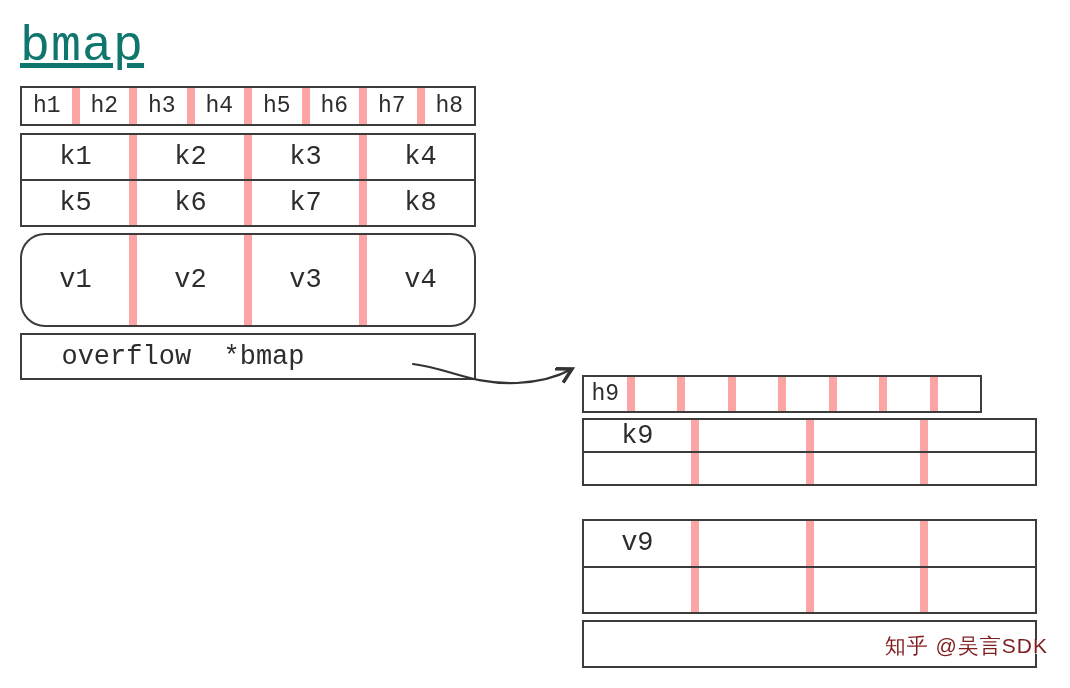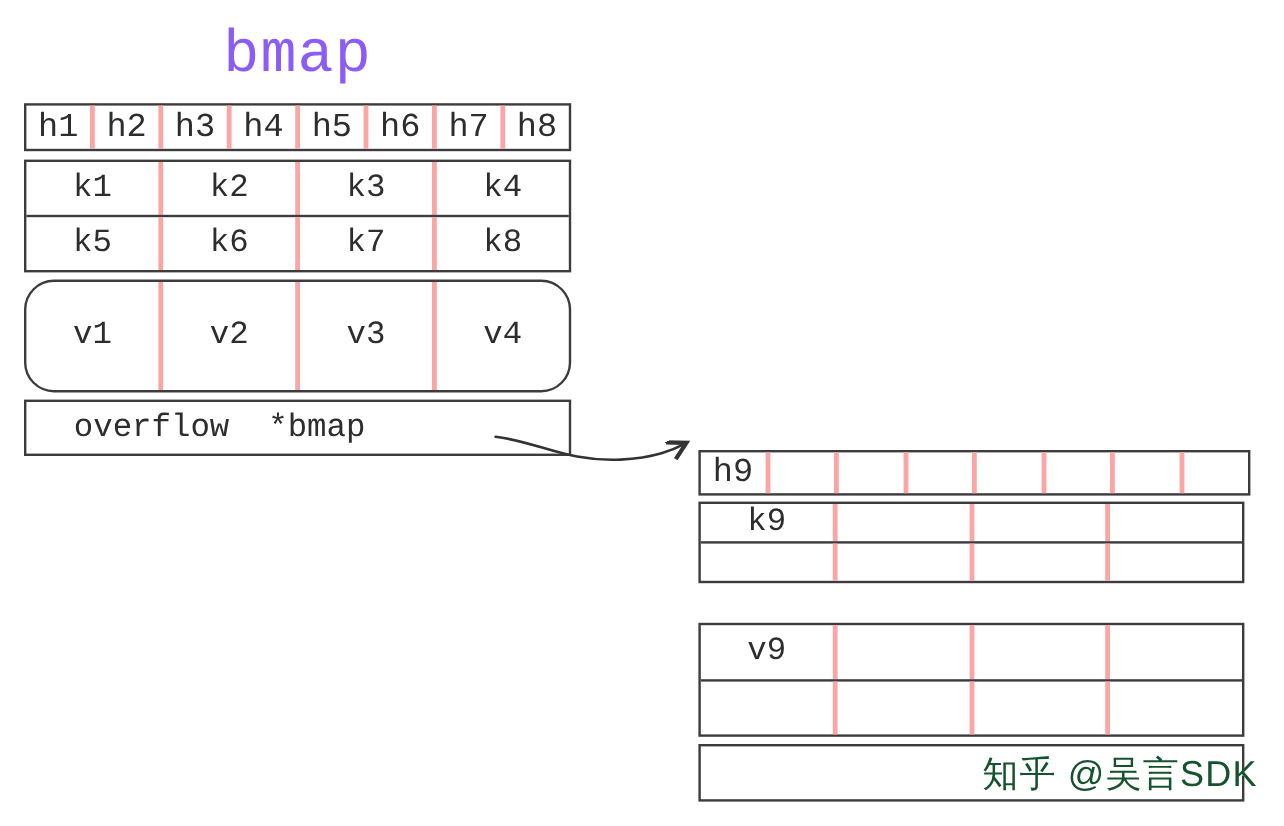"bmap" .title { color: #8b5cf6 -> #0f766e; text-align: center -> left; text-decoration: none -> underline }
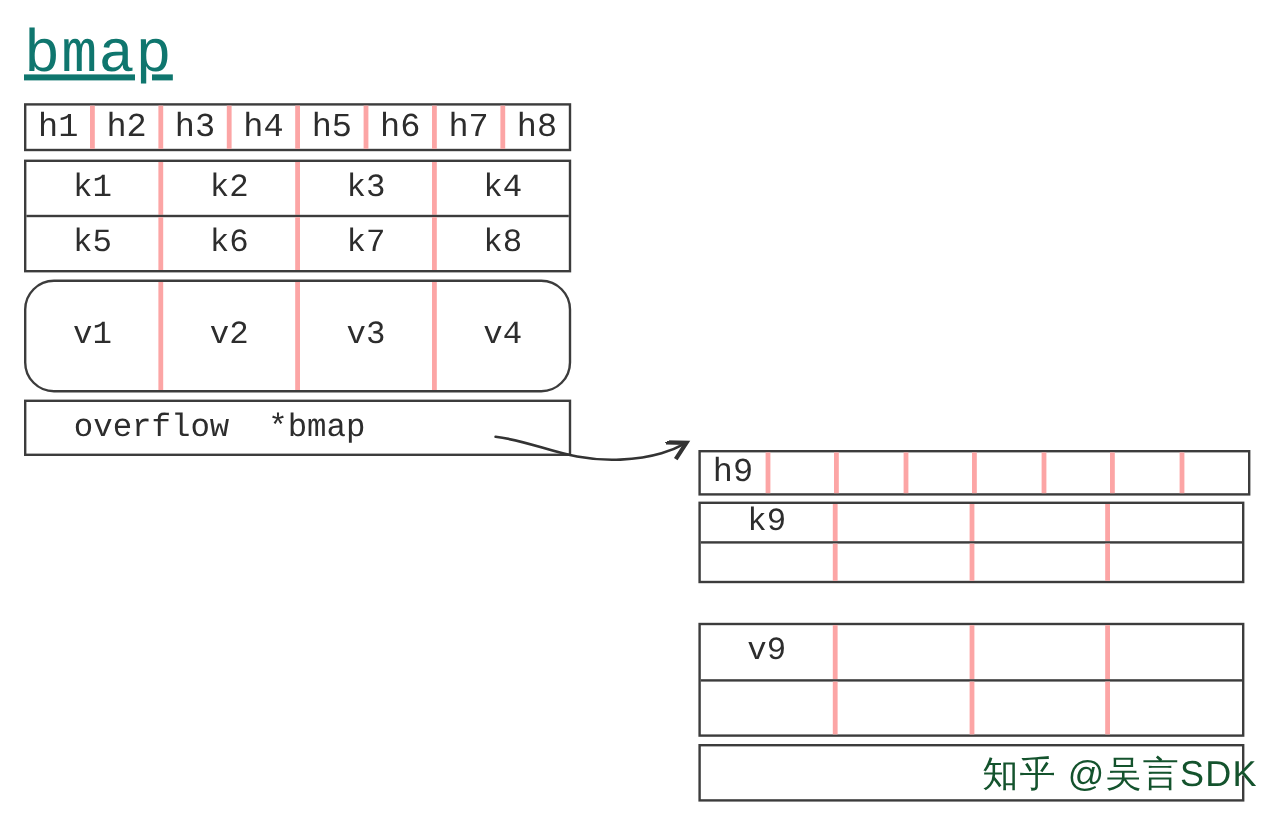"h1" .hash .cell { font-size: 28px -> 23px }
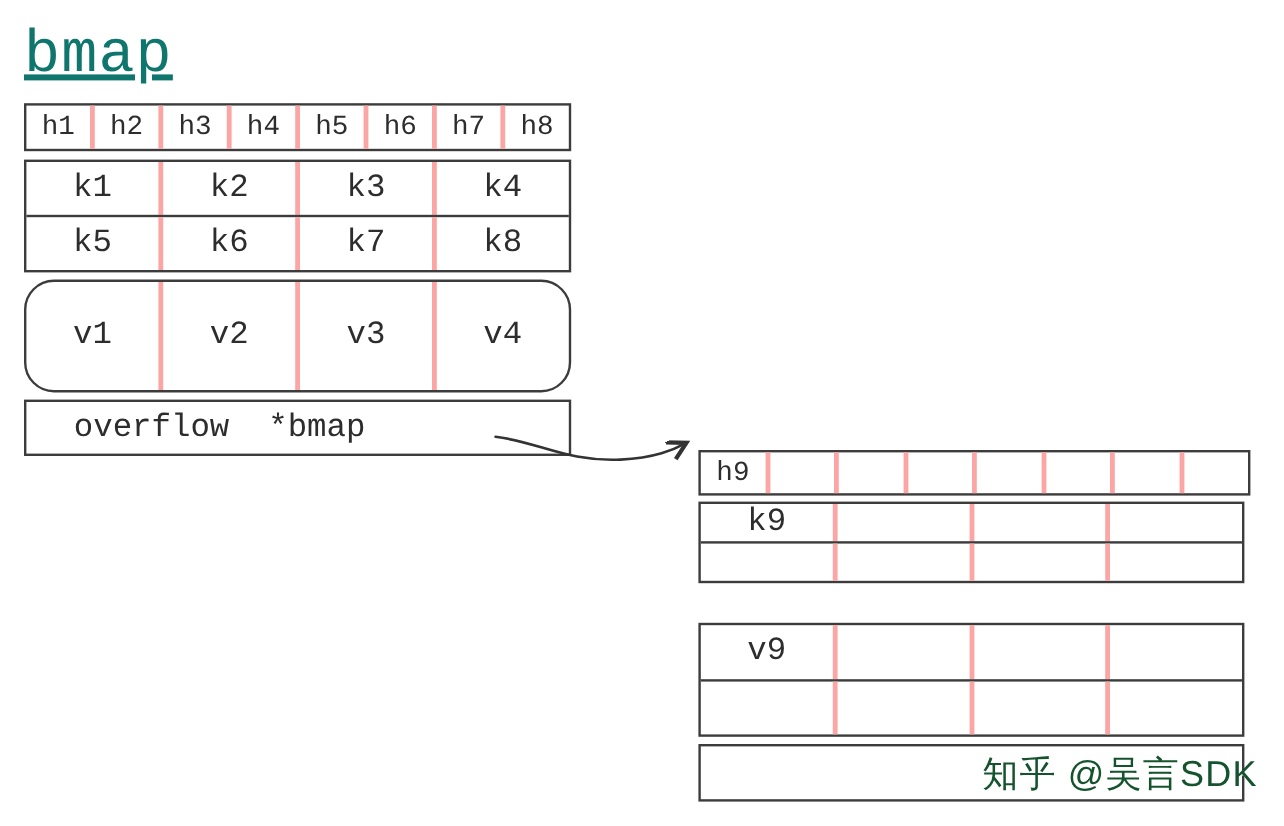"h2" .cell + .cell { border-left: 4px solid #fca5a5 -> 8px solid #fca5a5 }
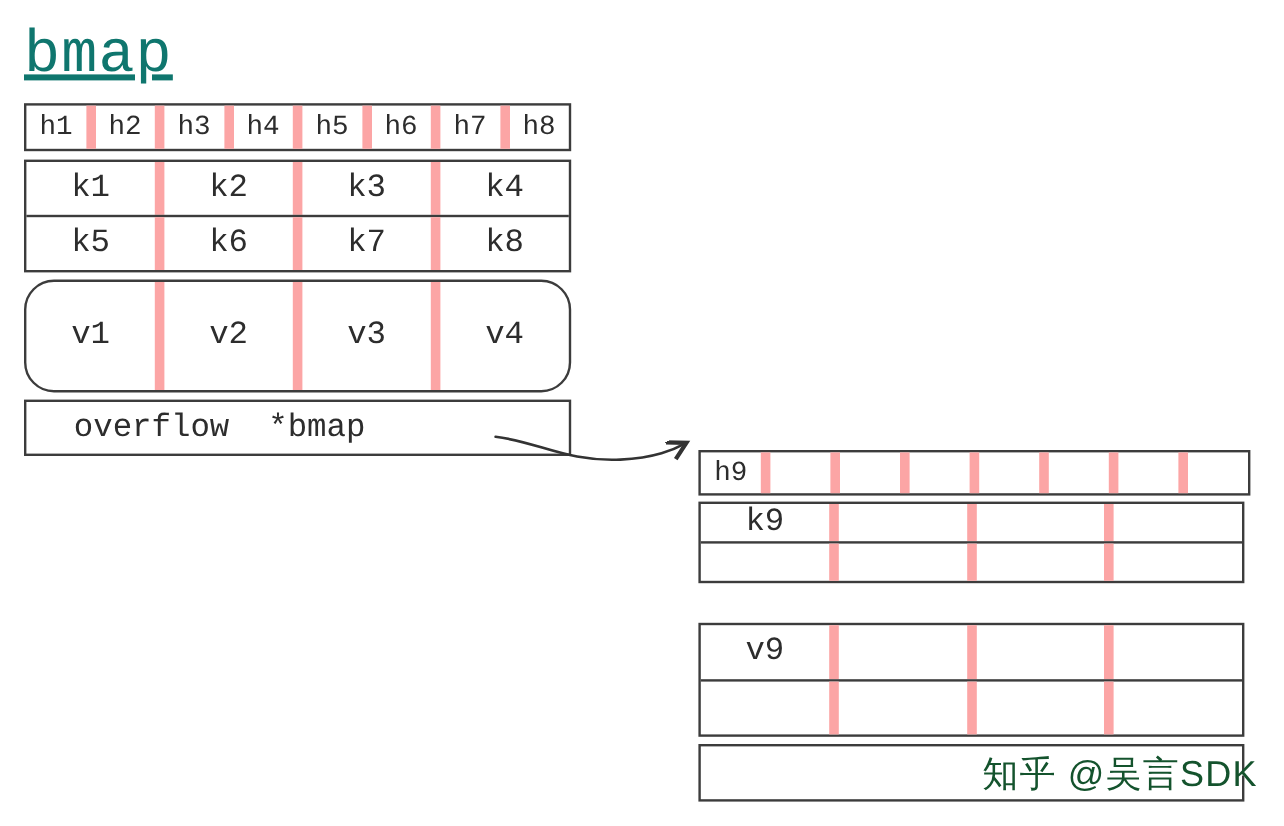"h9" div.box { width: 460px -> 400px }
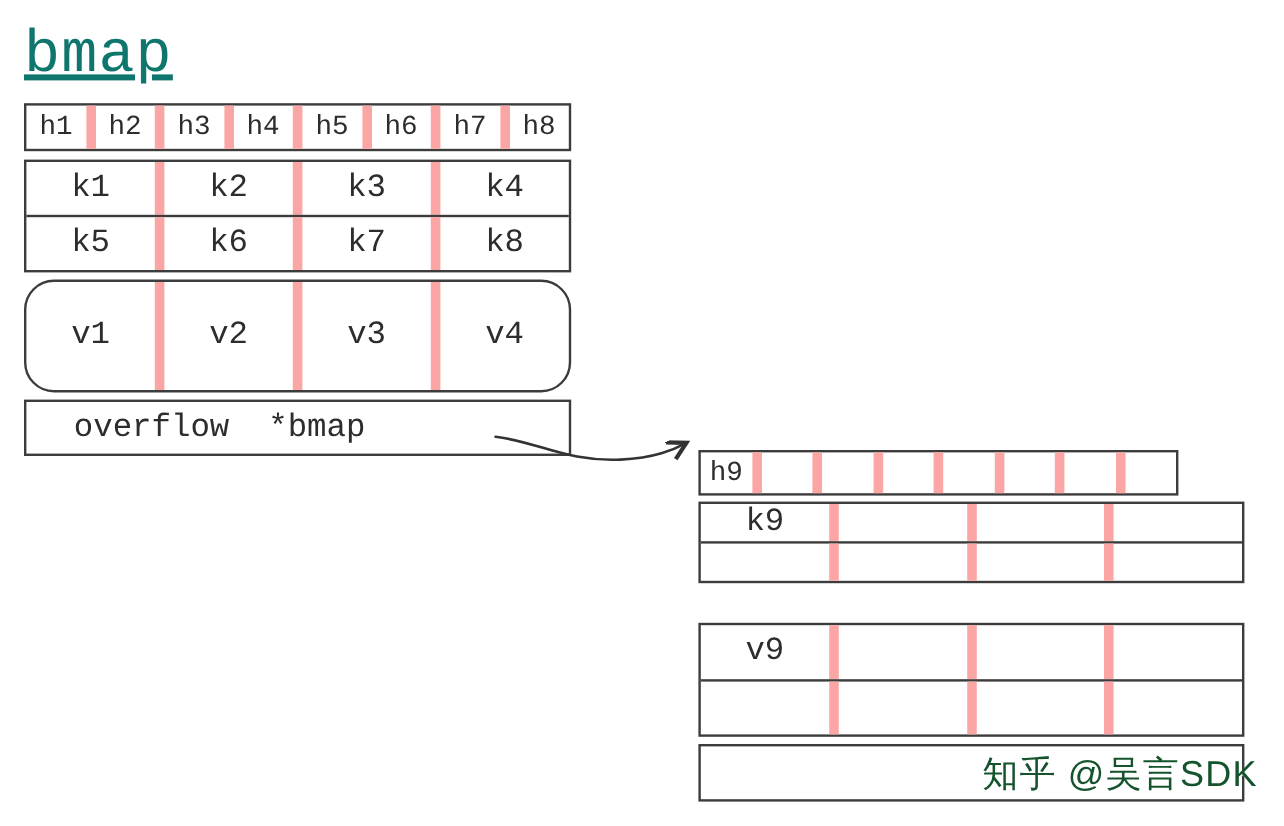"知乎 @吴言SDK" .watermark { color: #14532d -> #7f1d1d; font-size: 30px -> 21px }
